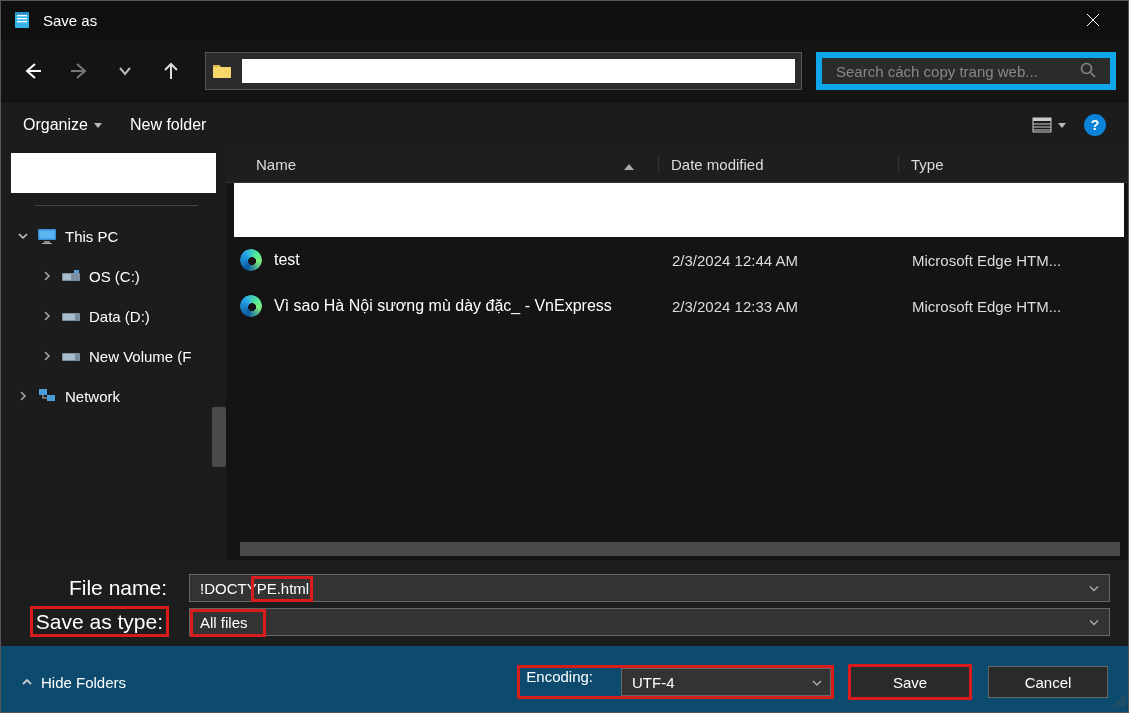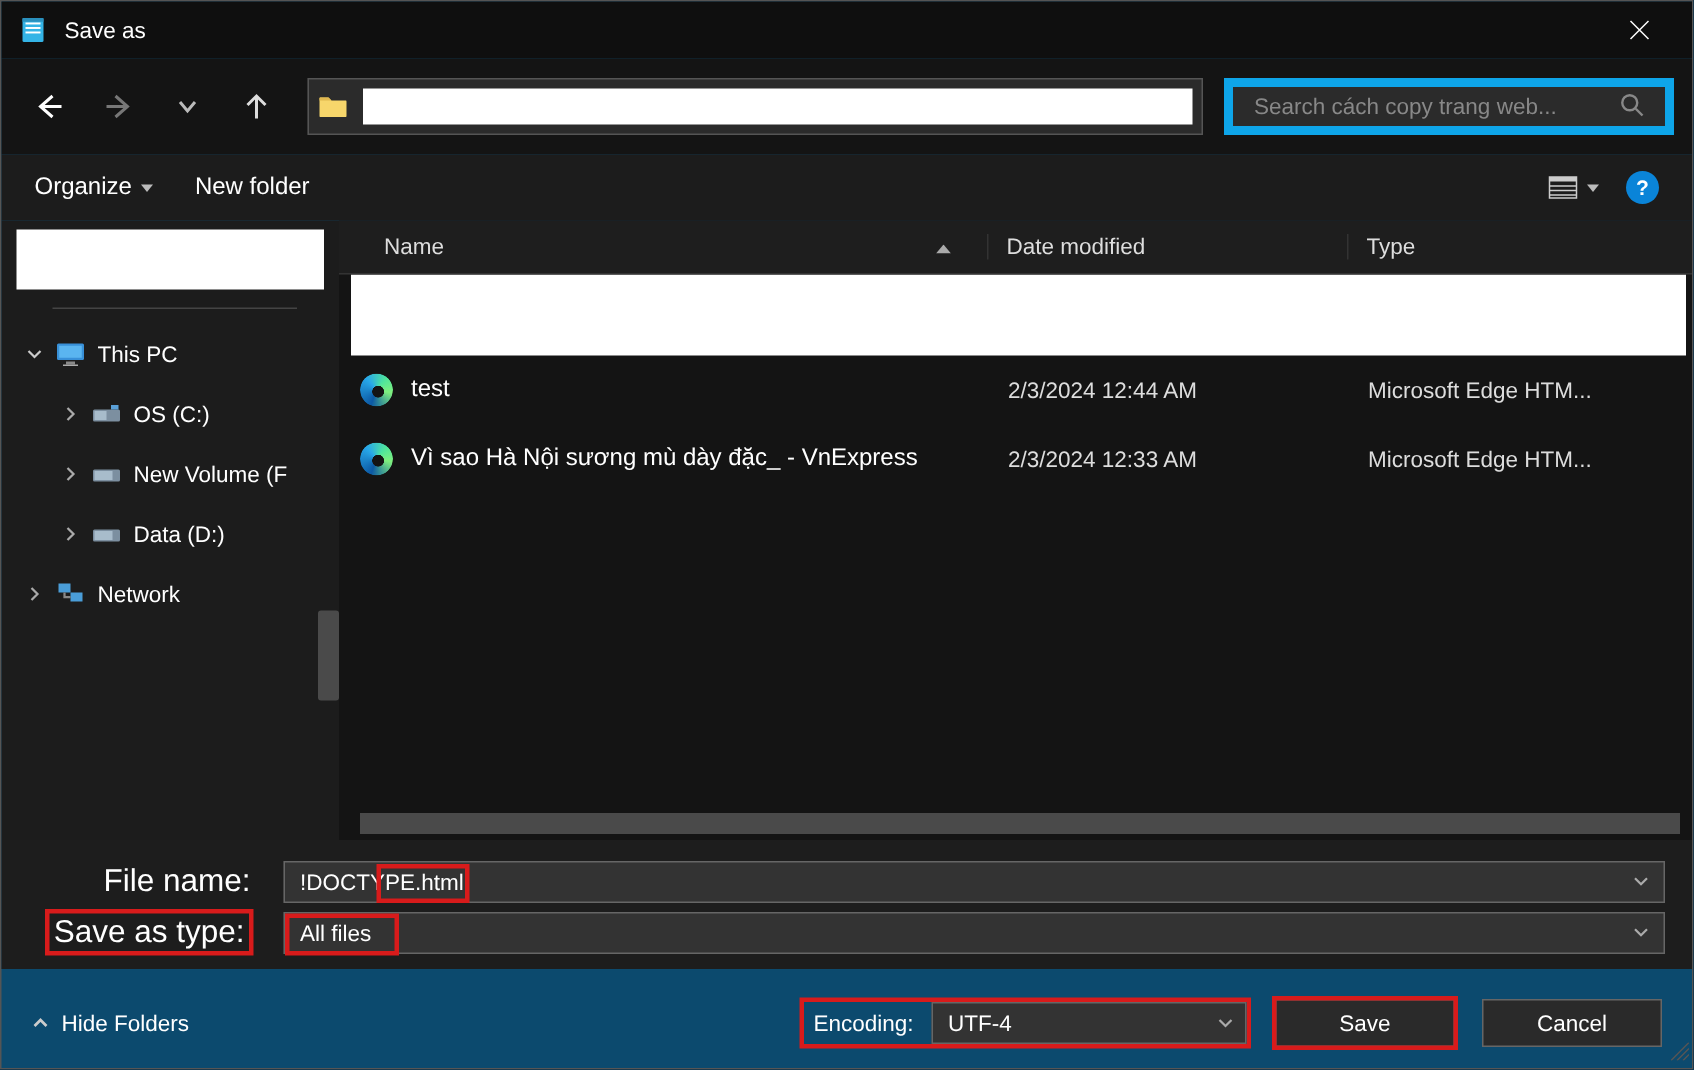"New Volume (F" div.tree-item { order: before "Data (D:)" -> after "Data (D:)" }
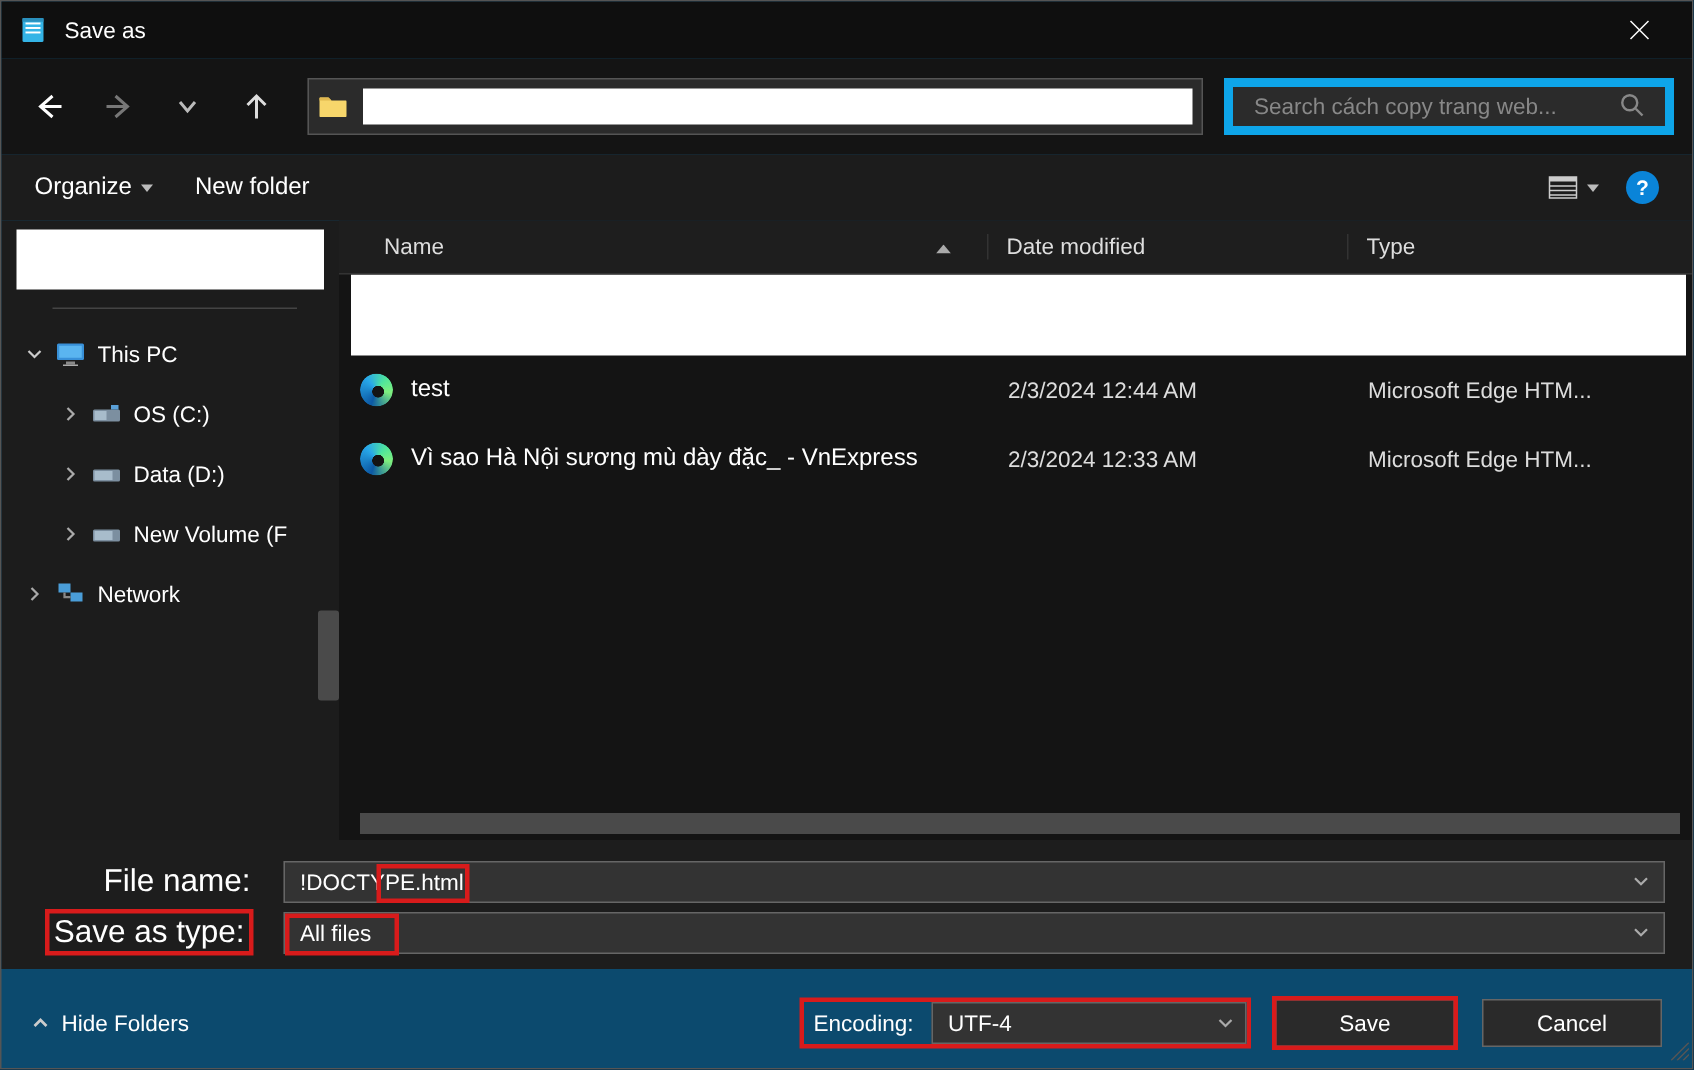"Encoding:" .enc-group { align-items: center -> flex-start; gap: 6px -> 22px }
